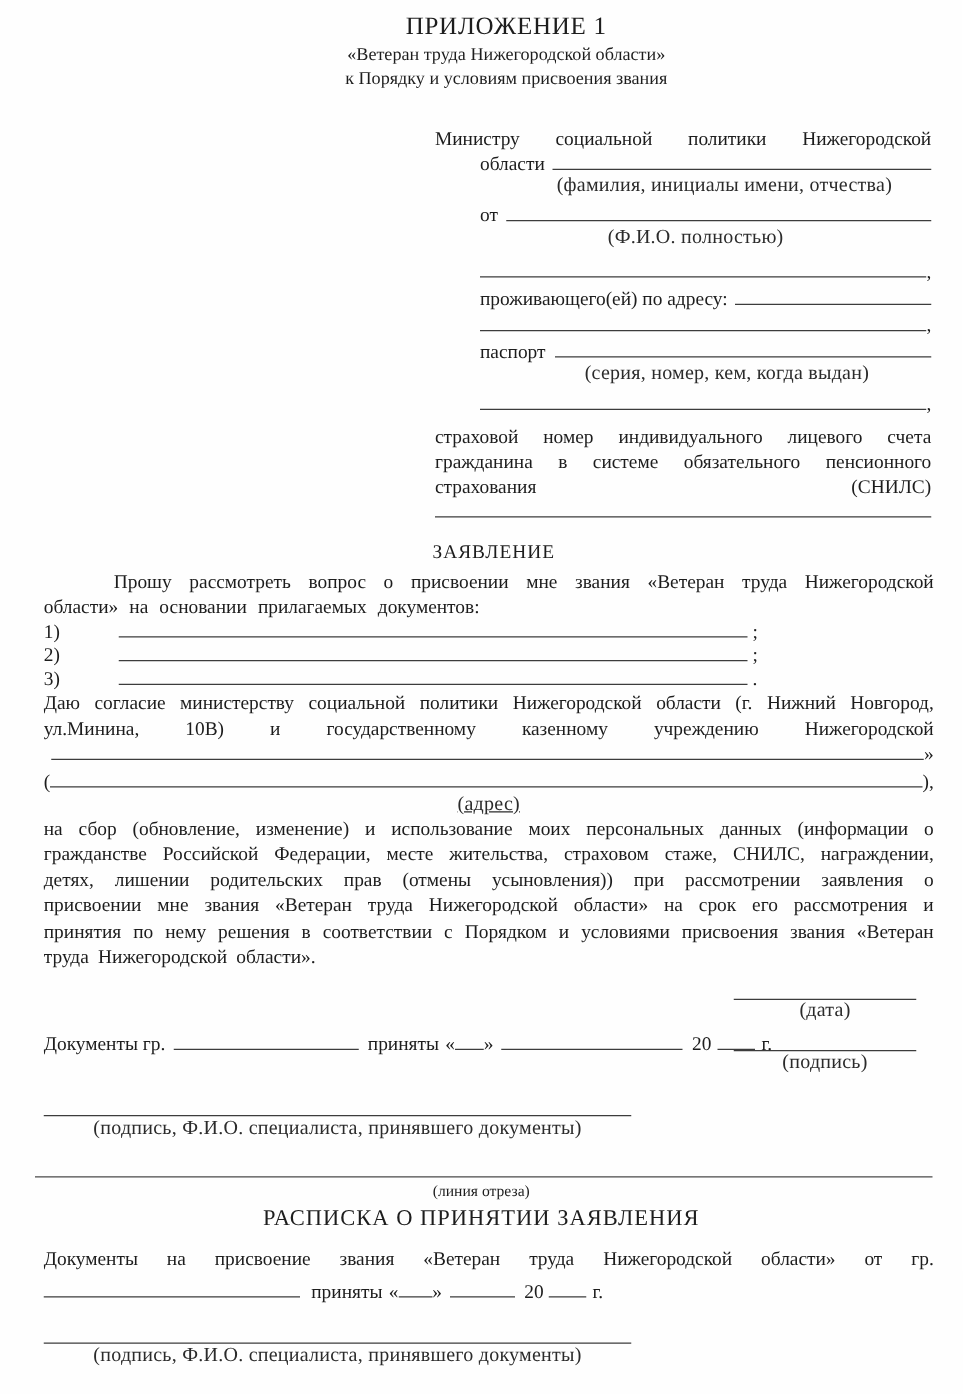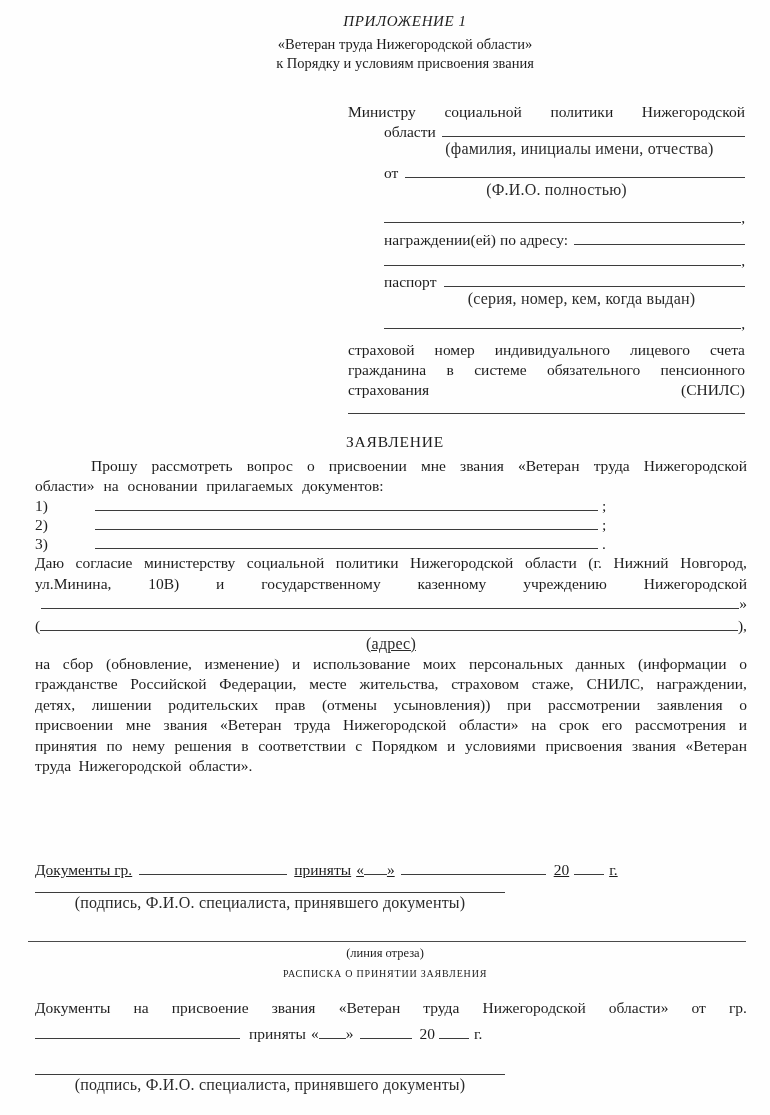"ПРИЛОЖЕНИЕ 1" .hdr-l1 { font-size: 15px -> 20px; font-style: italic -> none }
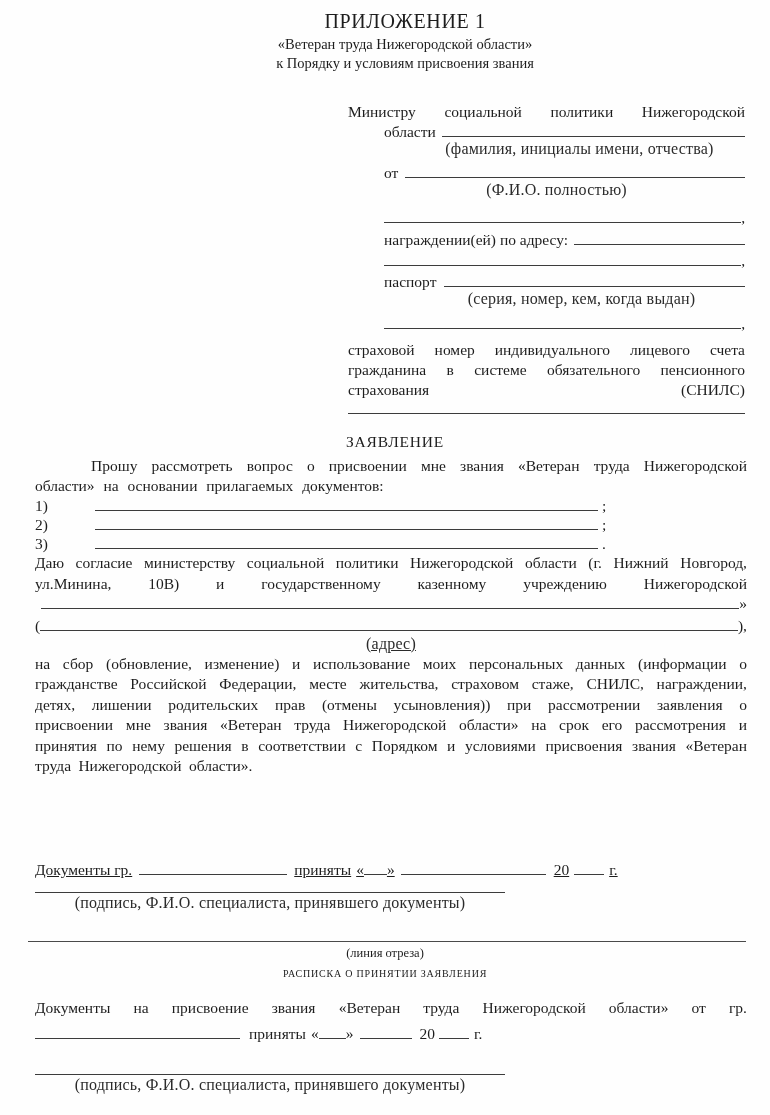"награждении(ей) по адресу:" span.nw { text: награждении -> проживающего }
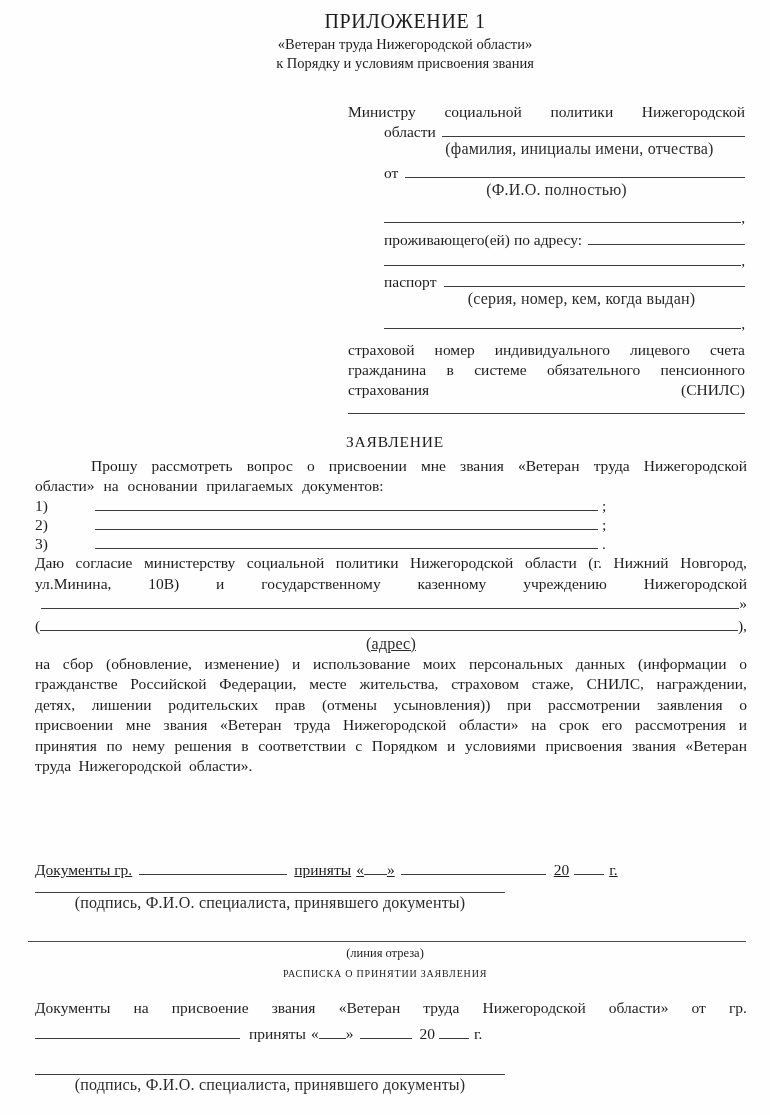"(дата)" div.abs { html: none -> <div> <div></div> <div>(дата)</div> <div></div> <div>(подпись)</div> </div> }
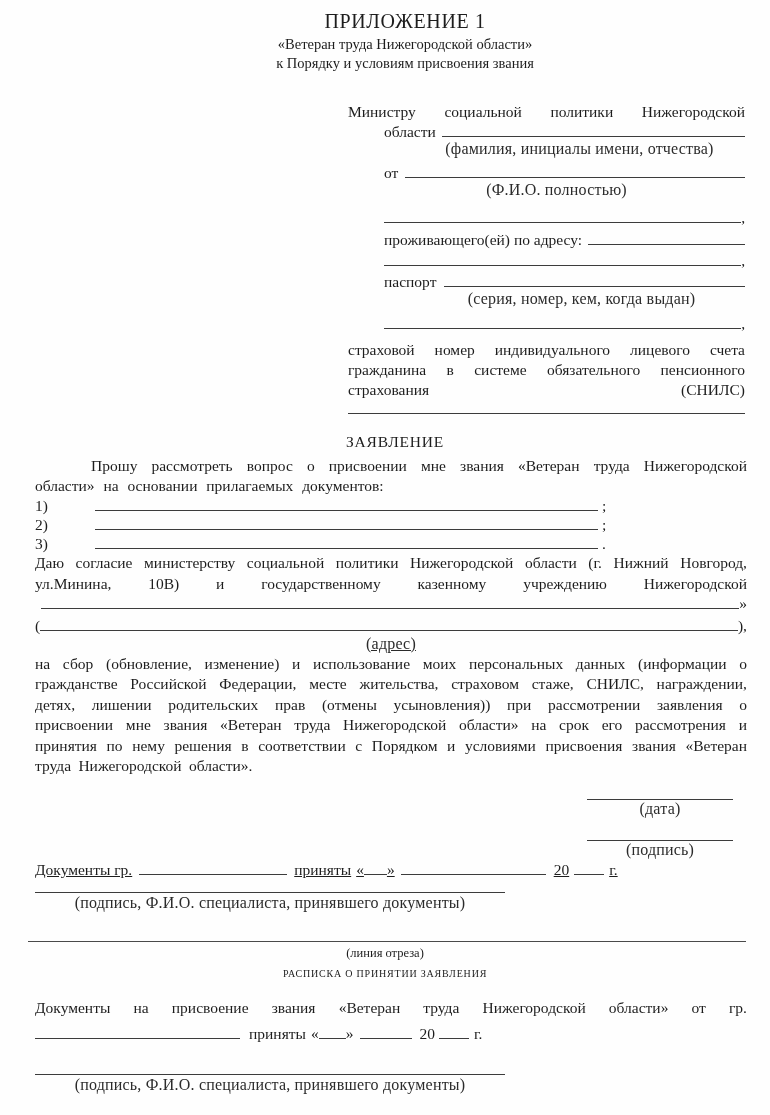"Документы гр." .docs-row { text-decoration: underline -> none; top: 860px -> 826px }
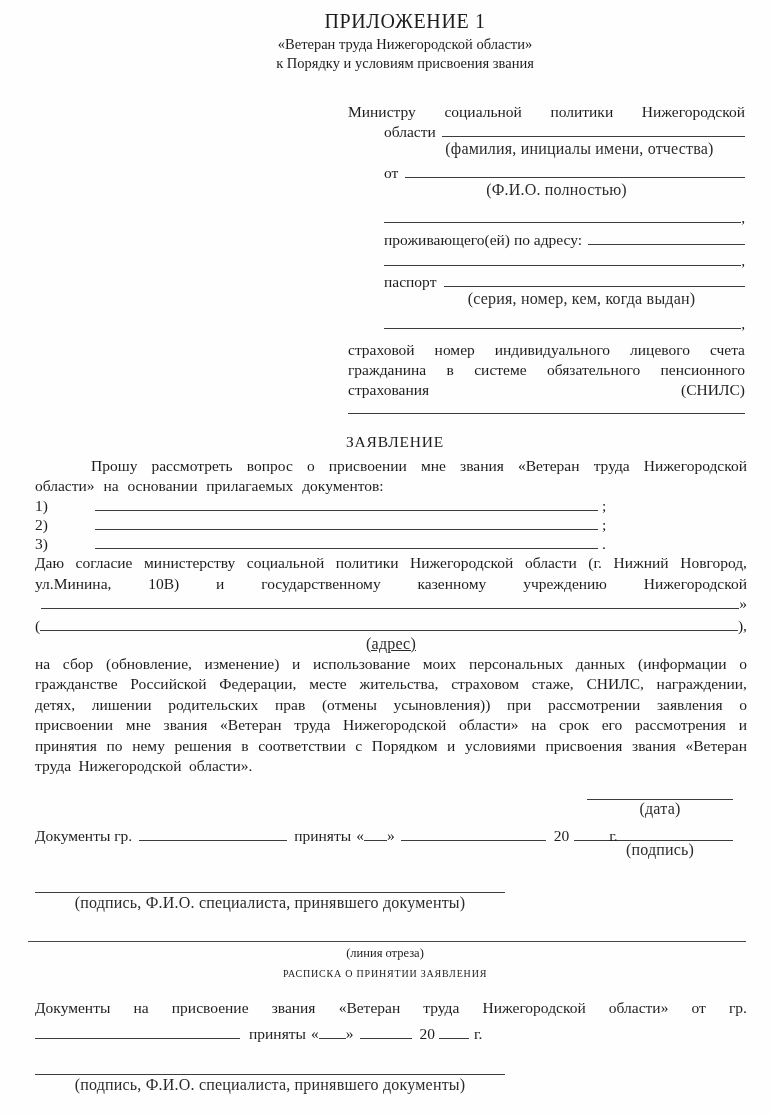"РАСПИСКА О ПРИНЯТИИ ЗАЯВЛЕНИЯ" .receipt-title { font-size: 10px -> 18px }
